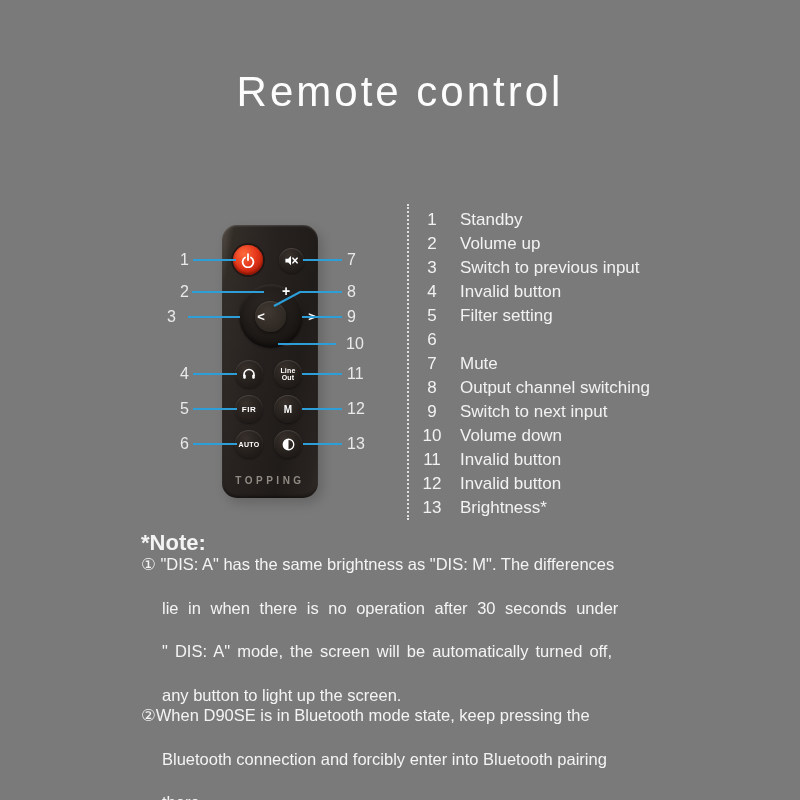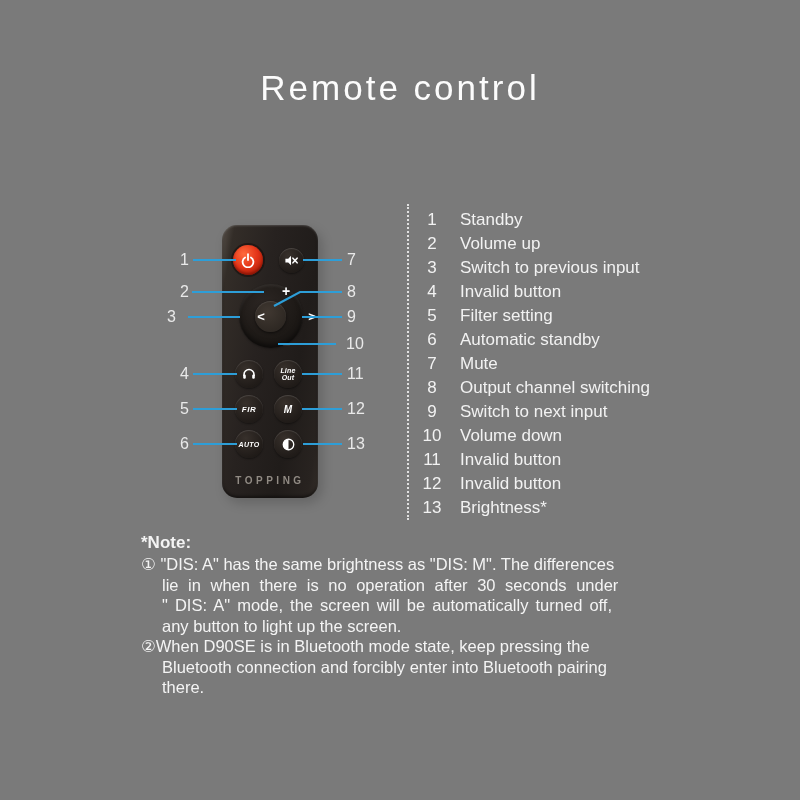"Remote control" .page-title { font-size: 35px -> 42px }
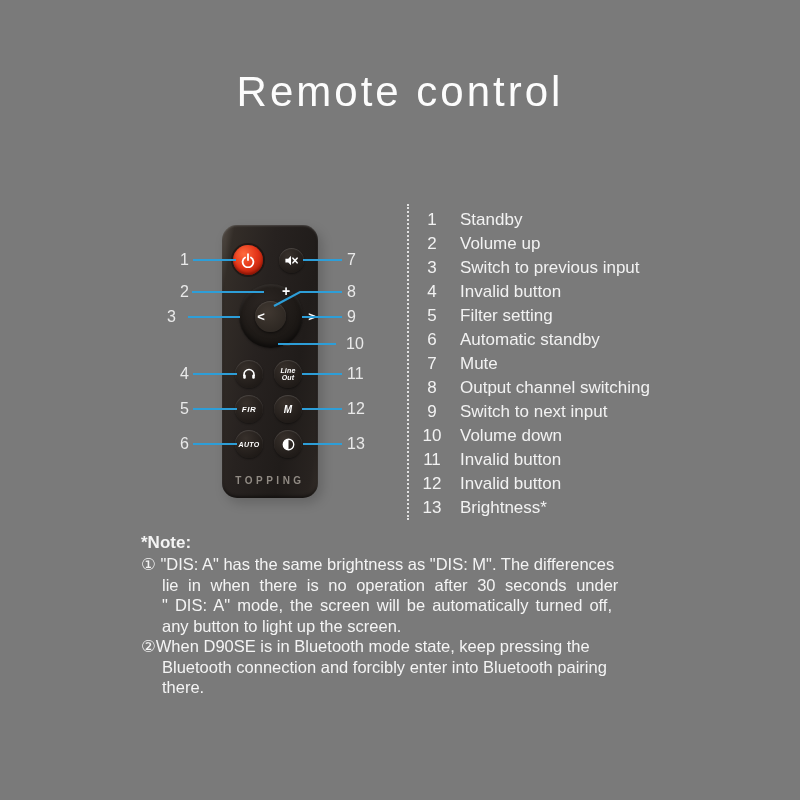"Automatic standby" span.llabel { html: <span>Automatic standby</span> -> none }
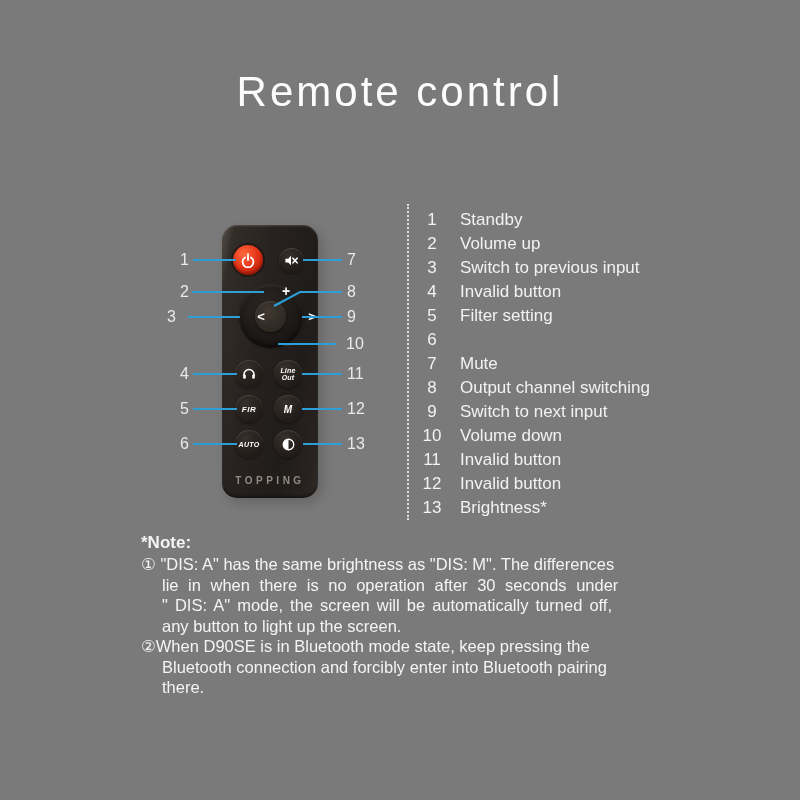"FIR" .rbtn { font-style: italic -> none }
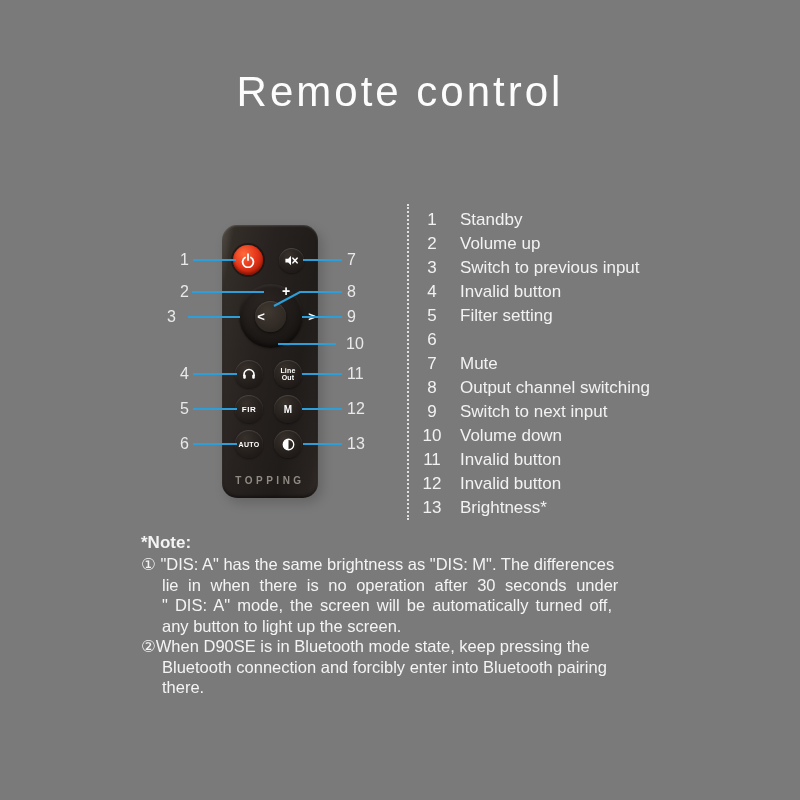"*Note:" .note-heading { font-size: 17px -> 22px }
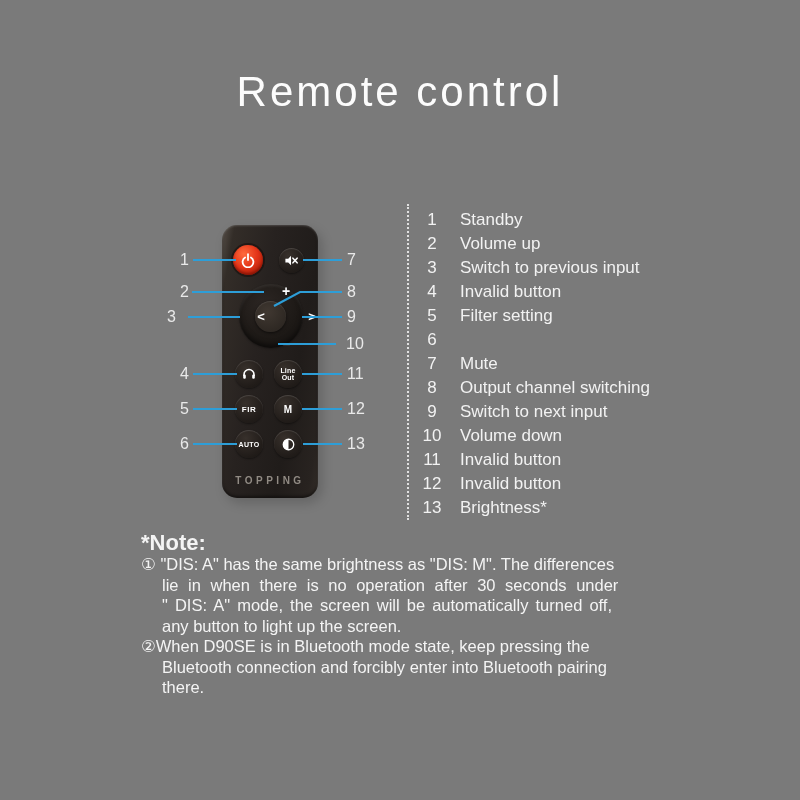"lie in when there is" .nline.cont { margin-top: none -> 23px }
